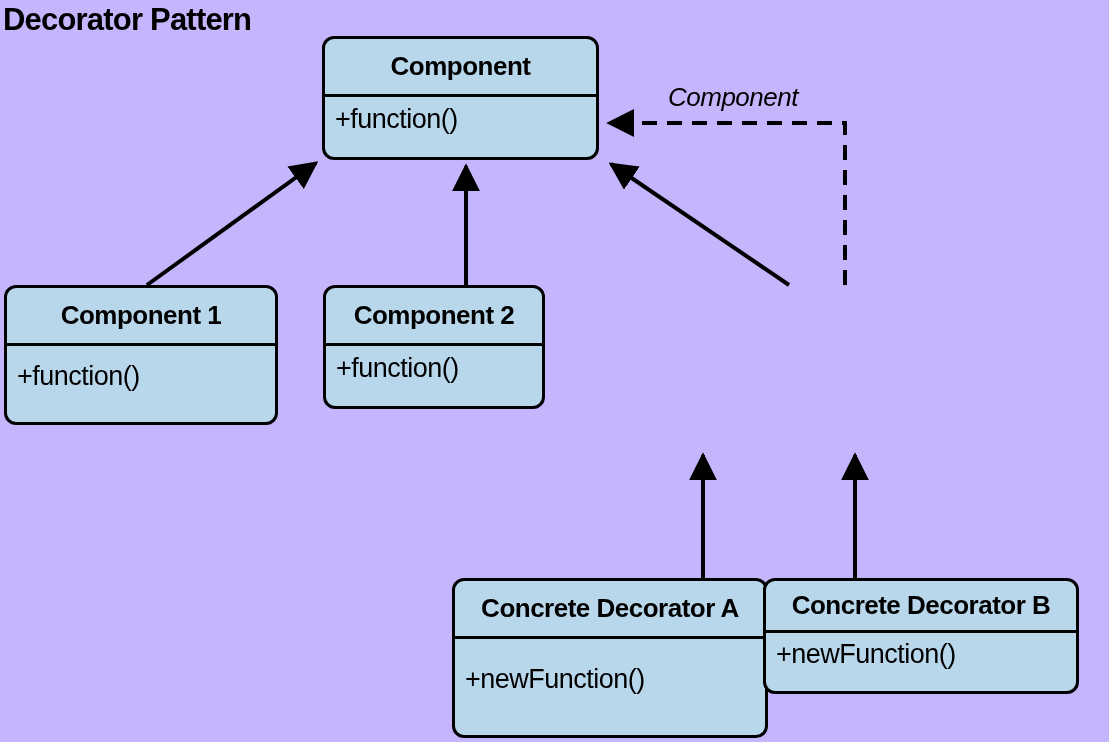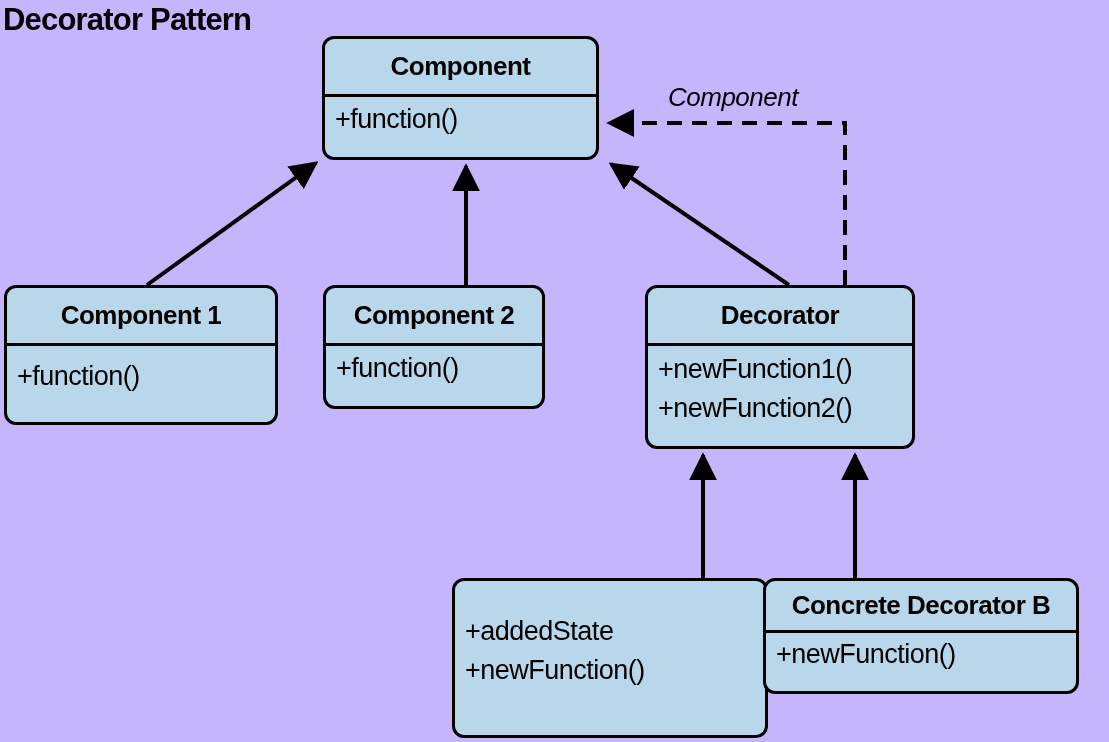"Decorator" div.uml-box { html: <div> <div>Decorator</div> <div> <div>+newFunction1()</div> <div>+newFunction2()</div> </div> </div> -> none }
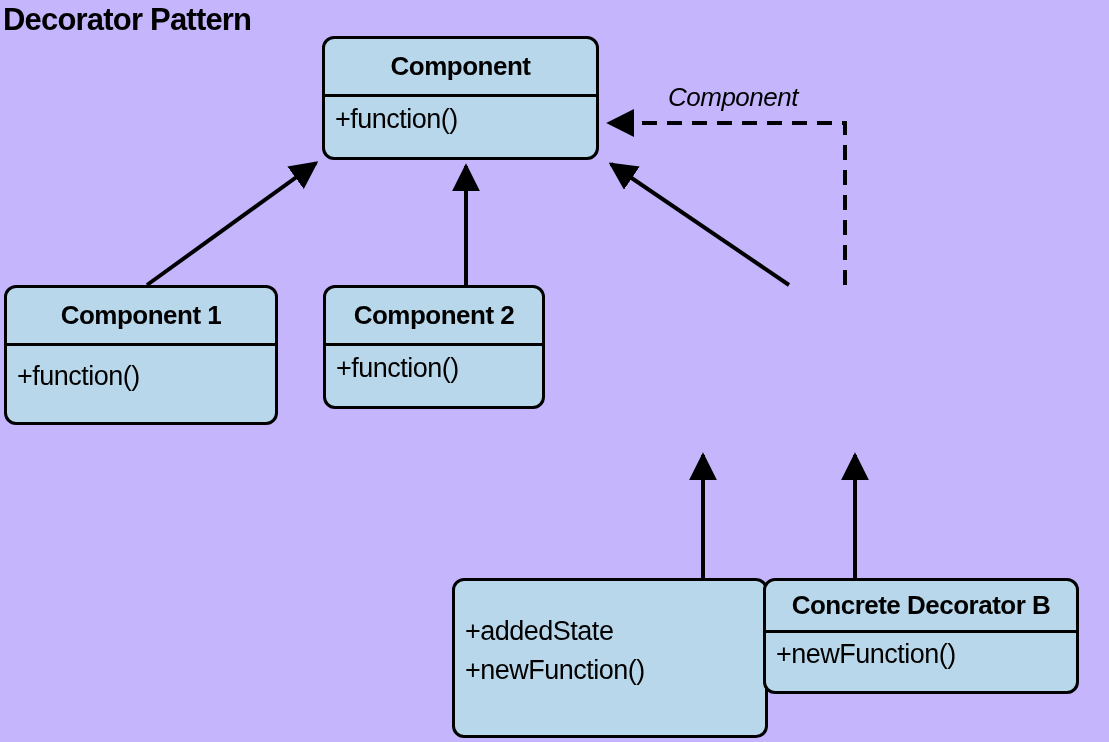"Concrete Decorator A" div.uml-header { html: none -> <div>Concrete Decorator A</div> }
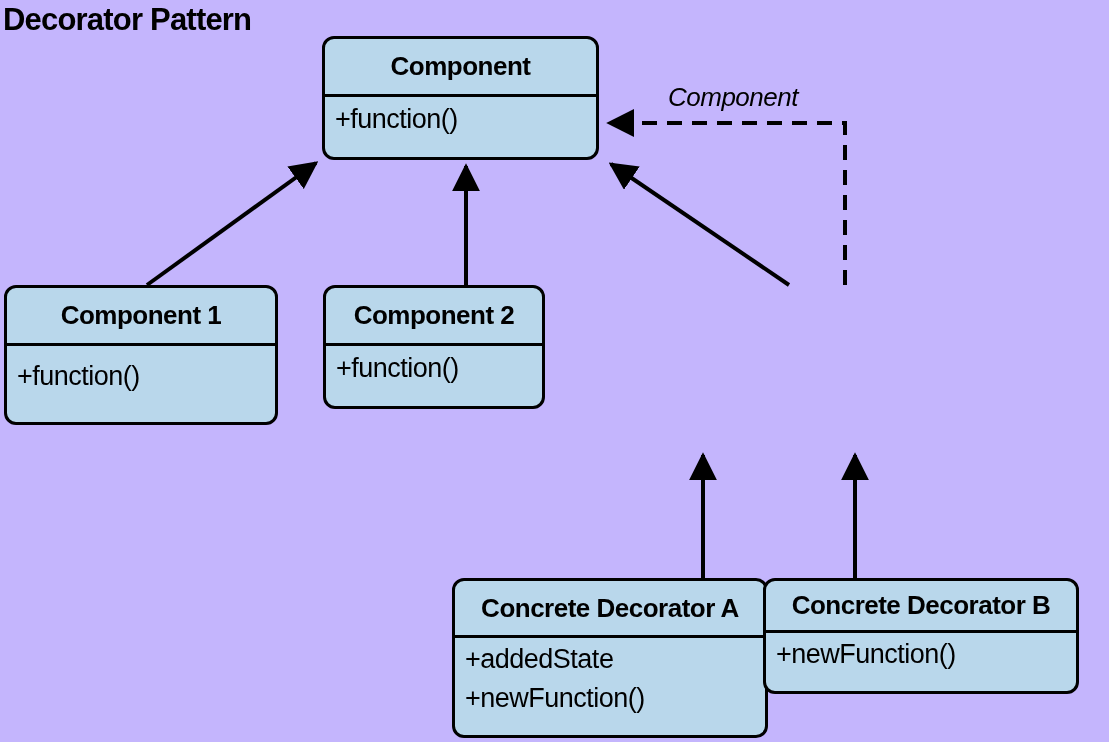"+addedState" div.uml-method { html: <div>+addedState</div> -> none }
